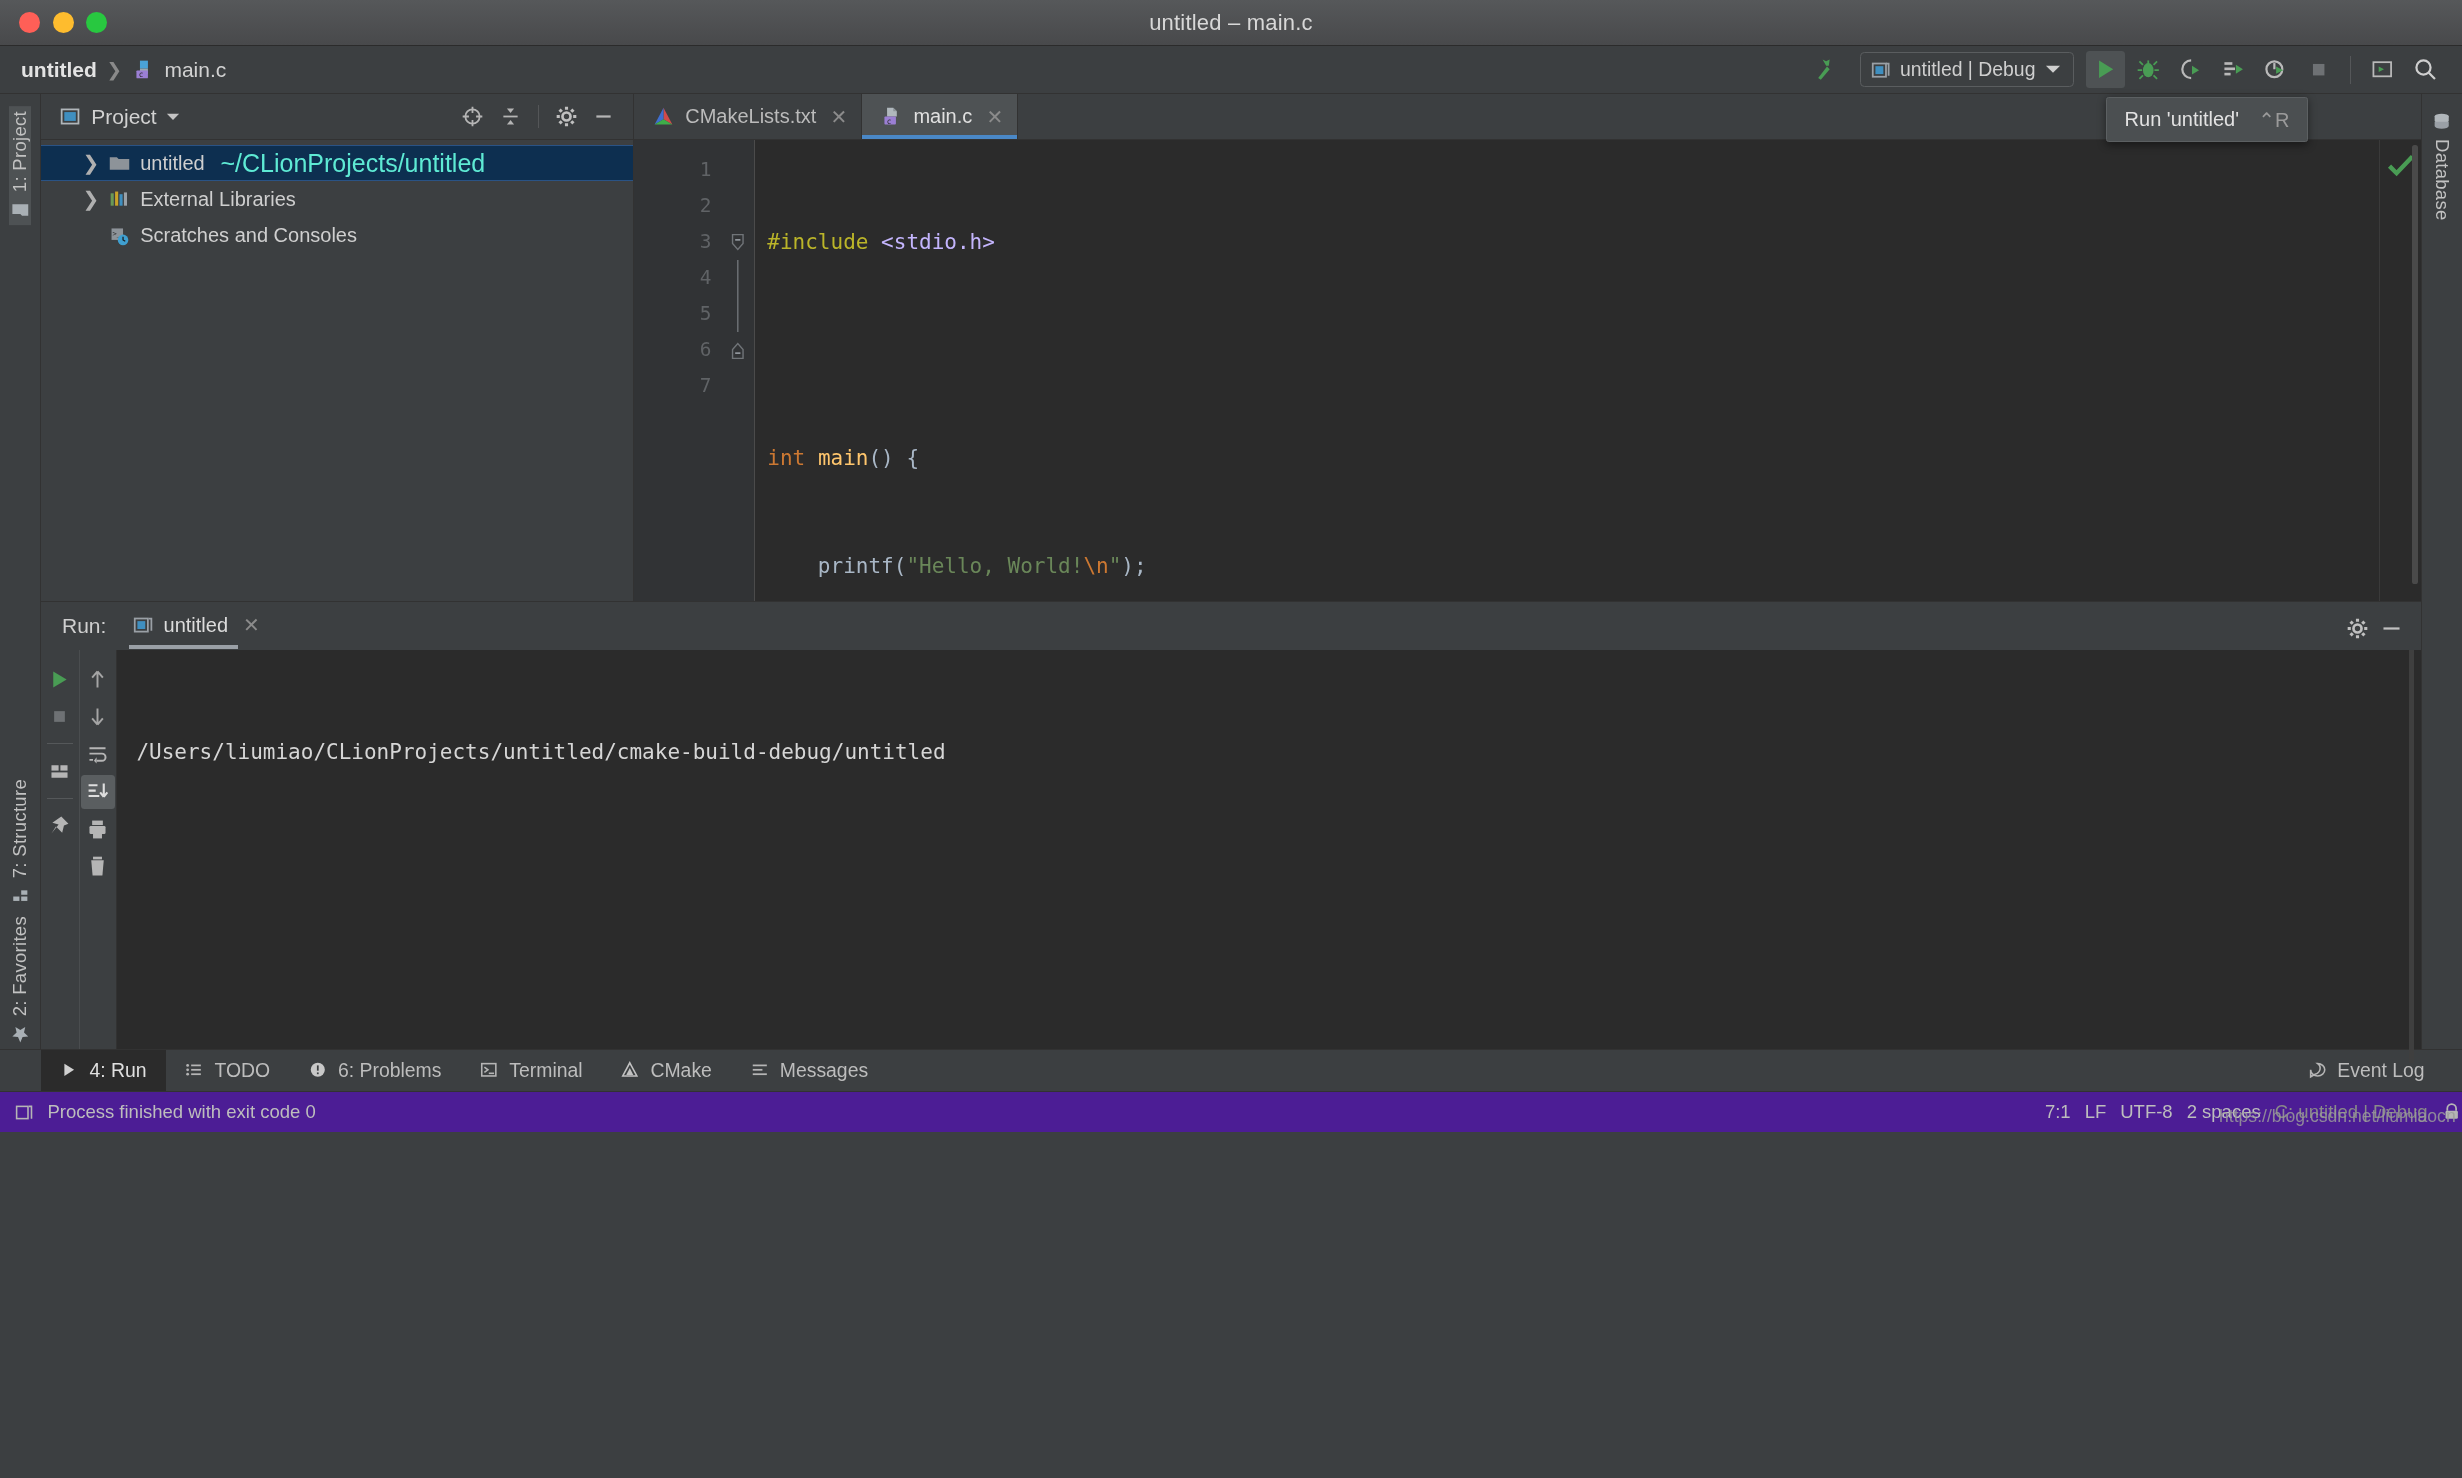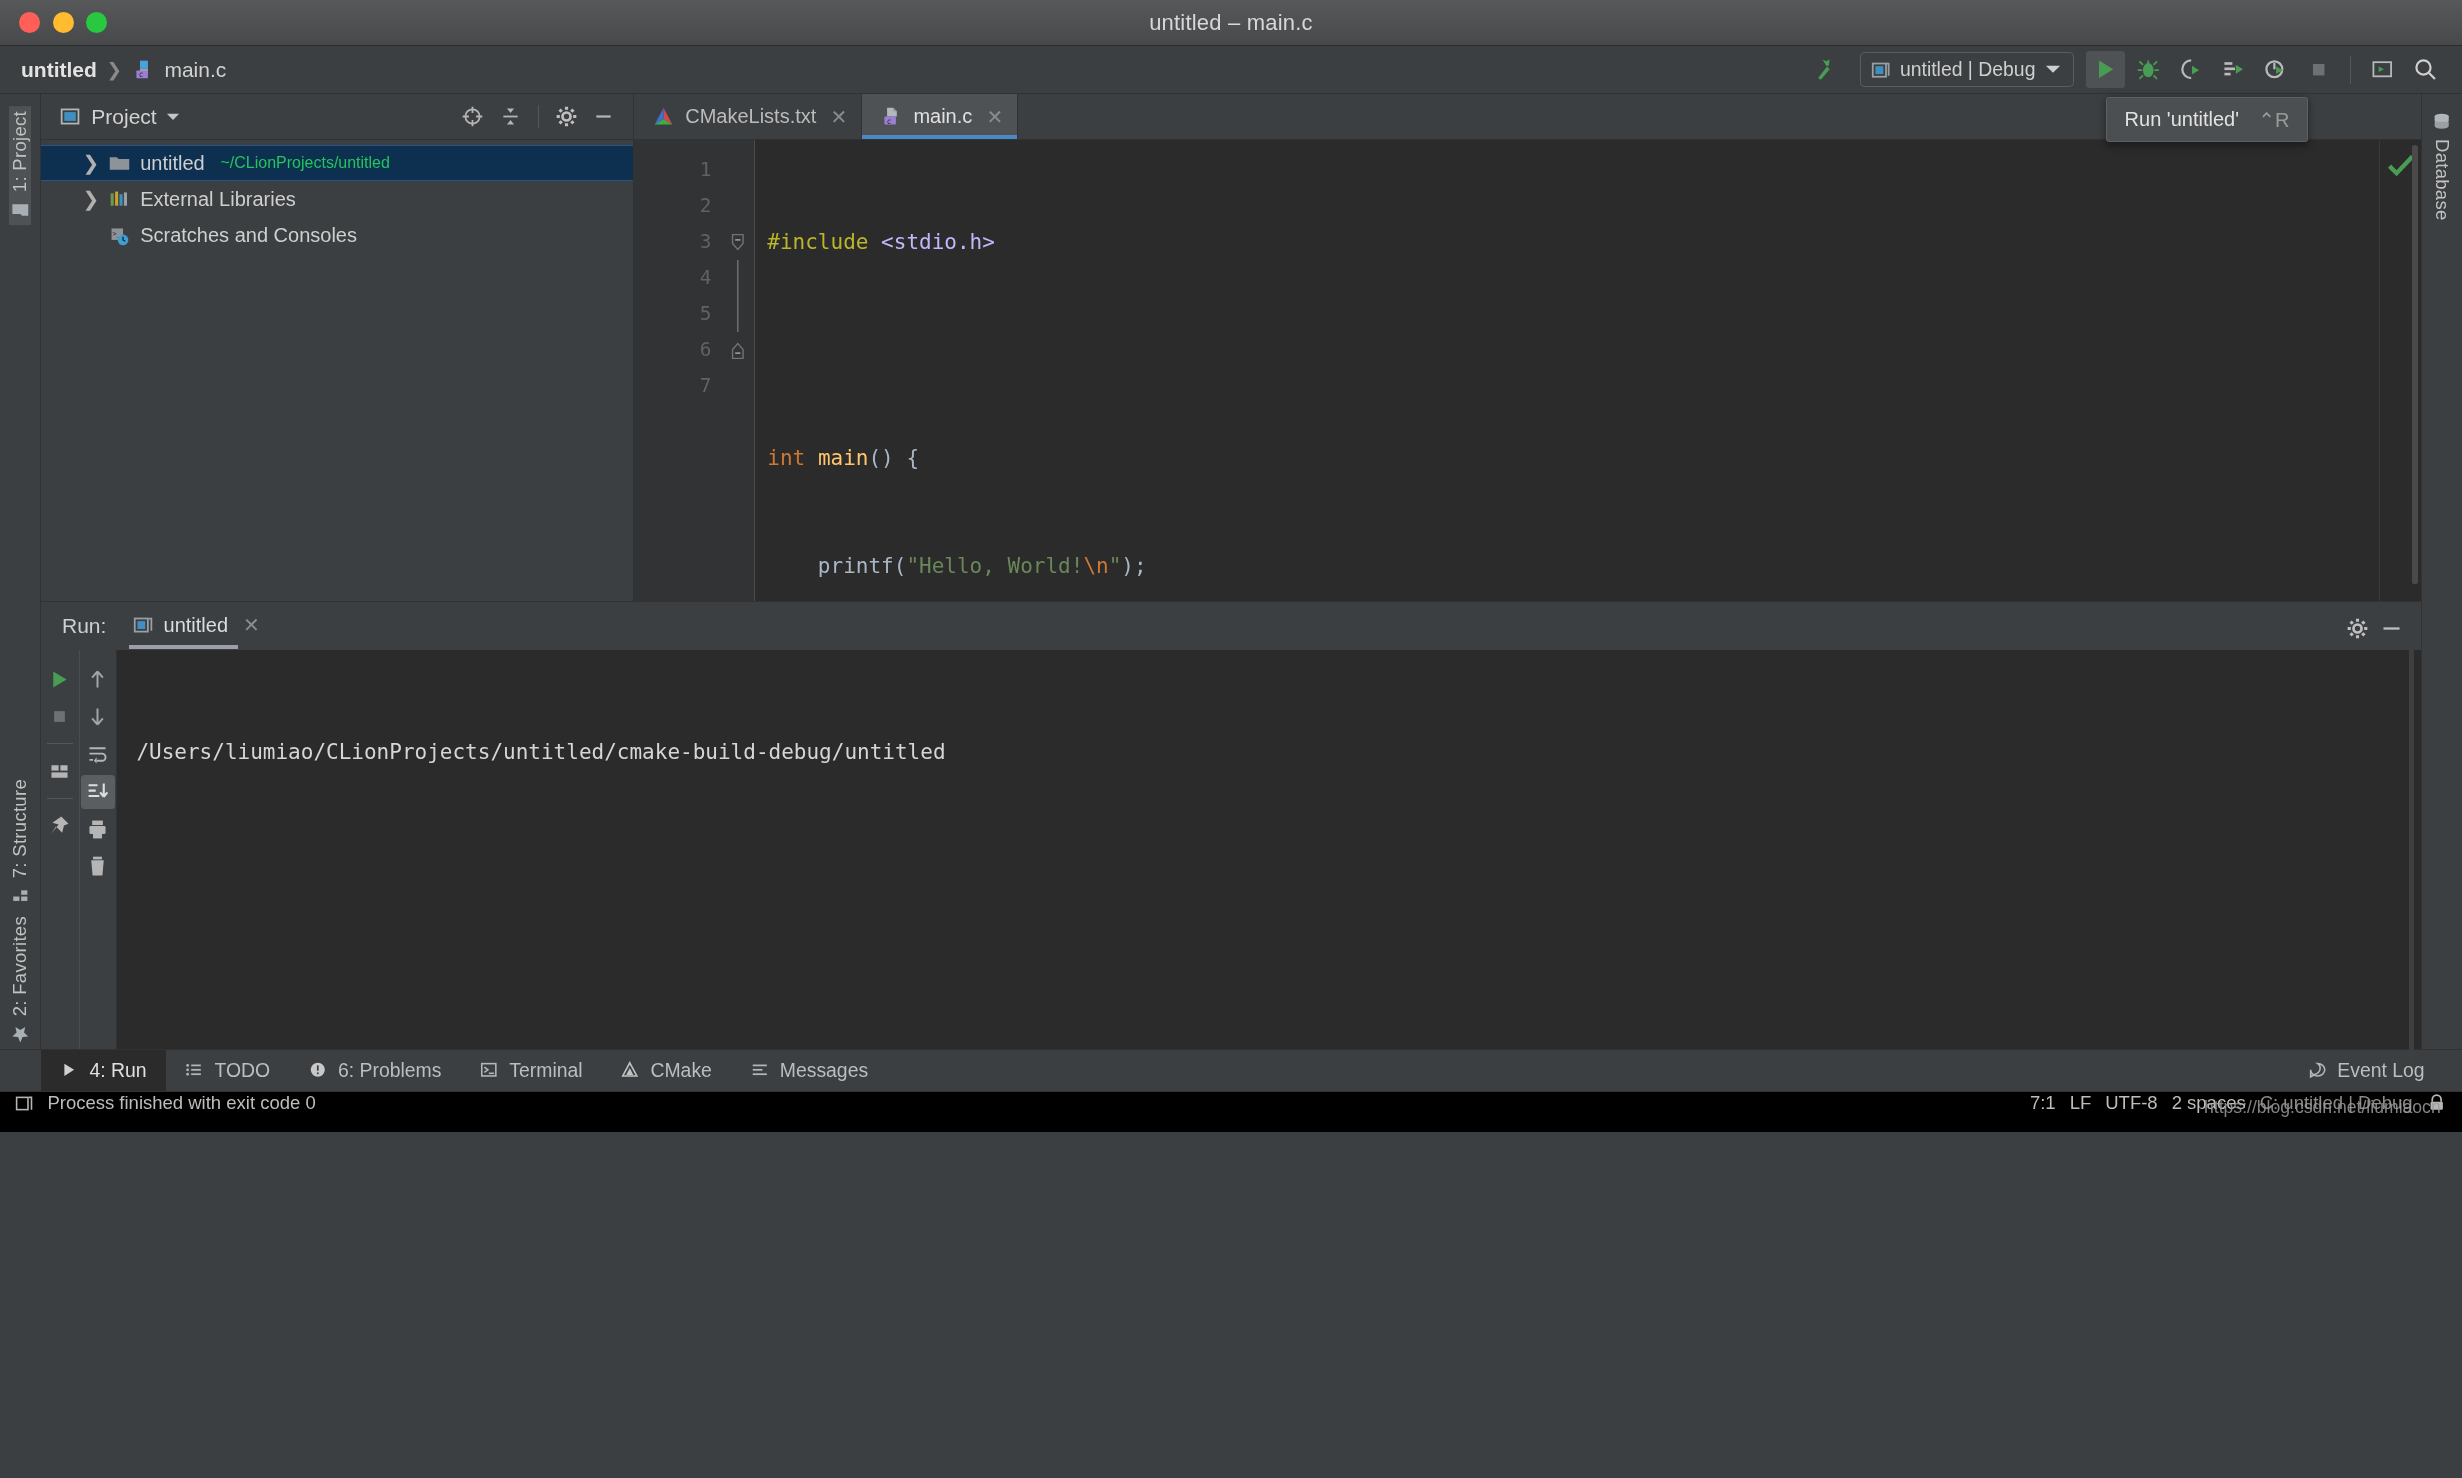"~/CLionProjects/untitled" .node-sub { color: #22c55e -> #5eead4; font-size: 16px -> 25px }
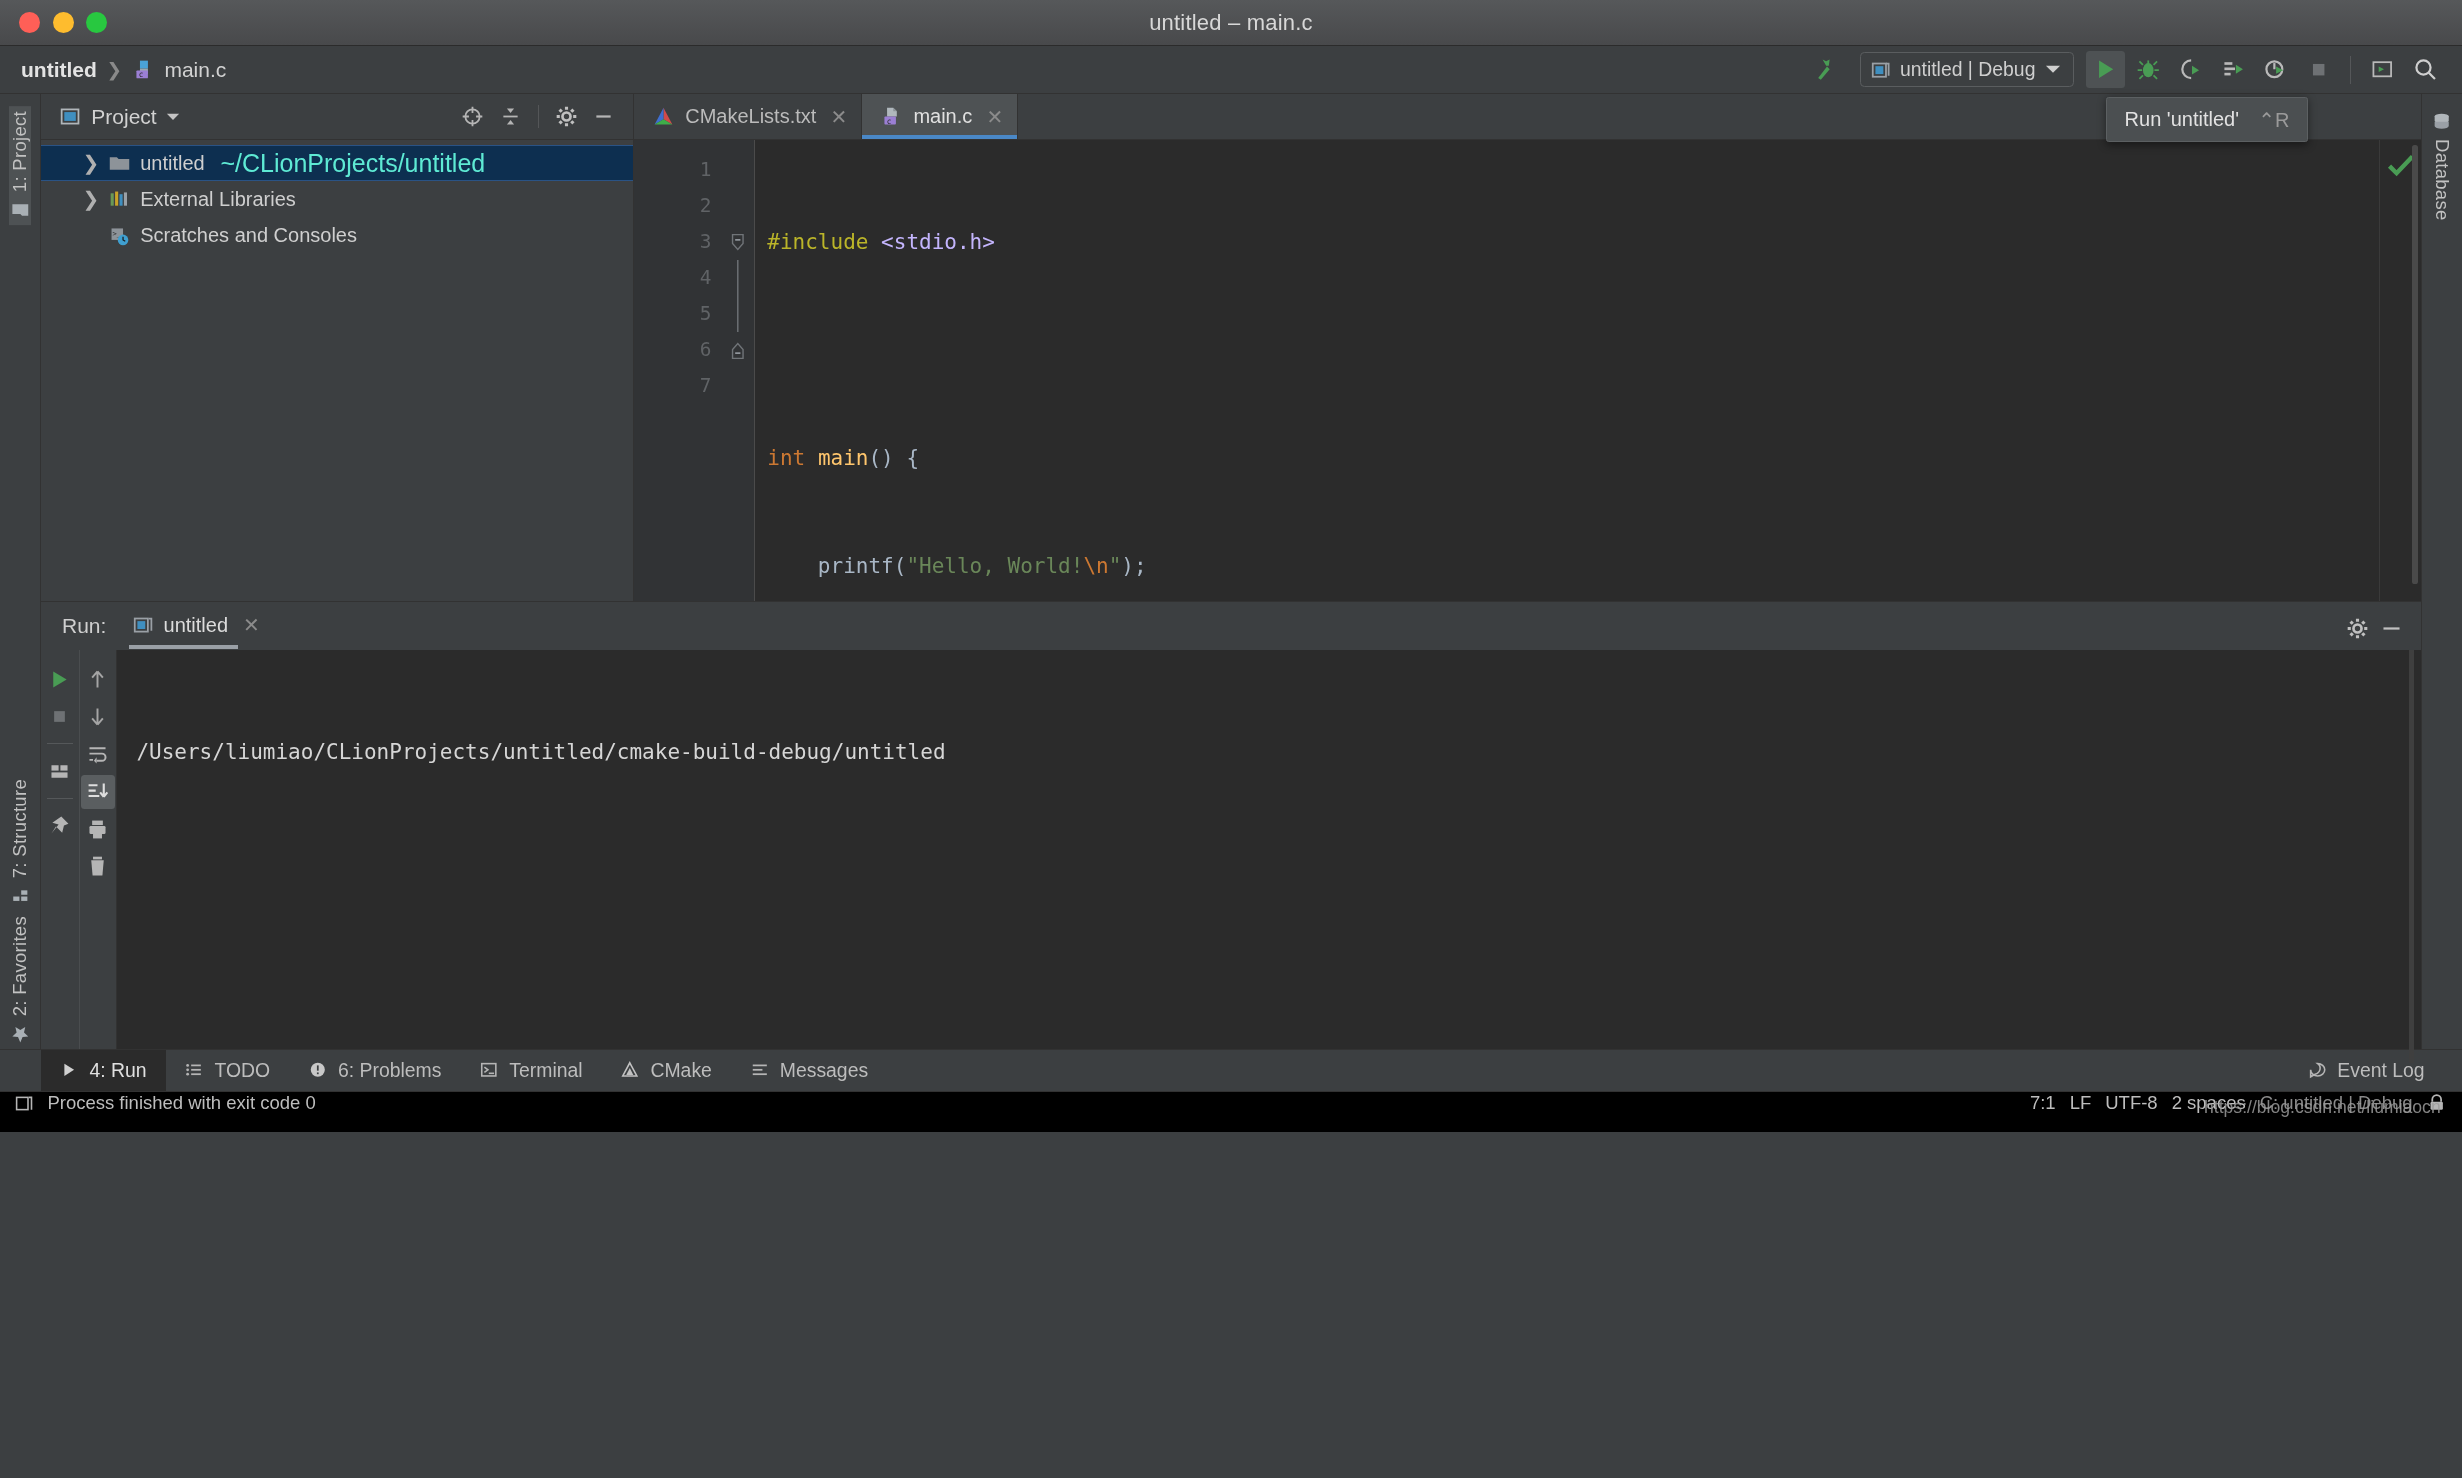"Process finished with exit code" .statusbar { align-items: flex-start -> center; background: #000000 -> #4c1d95; padding: 0 16px 0 14px -> 0 1px 0 14px }
